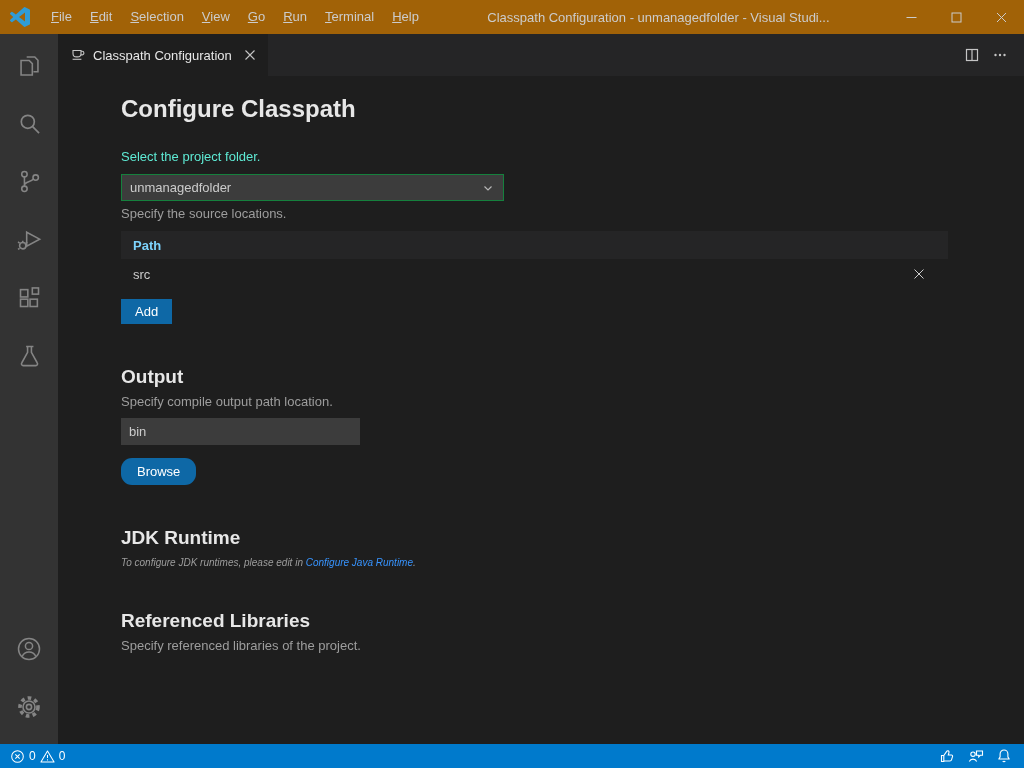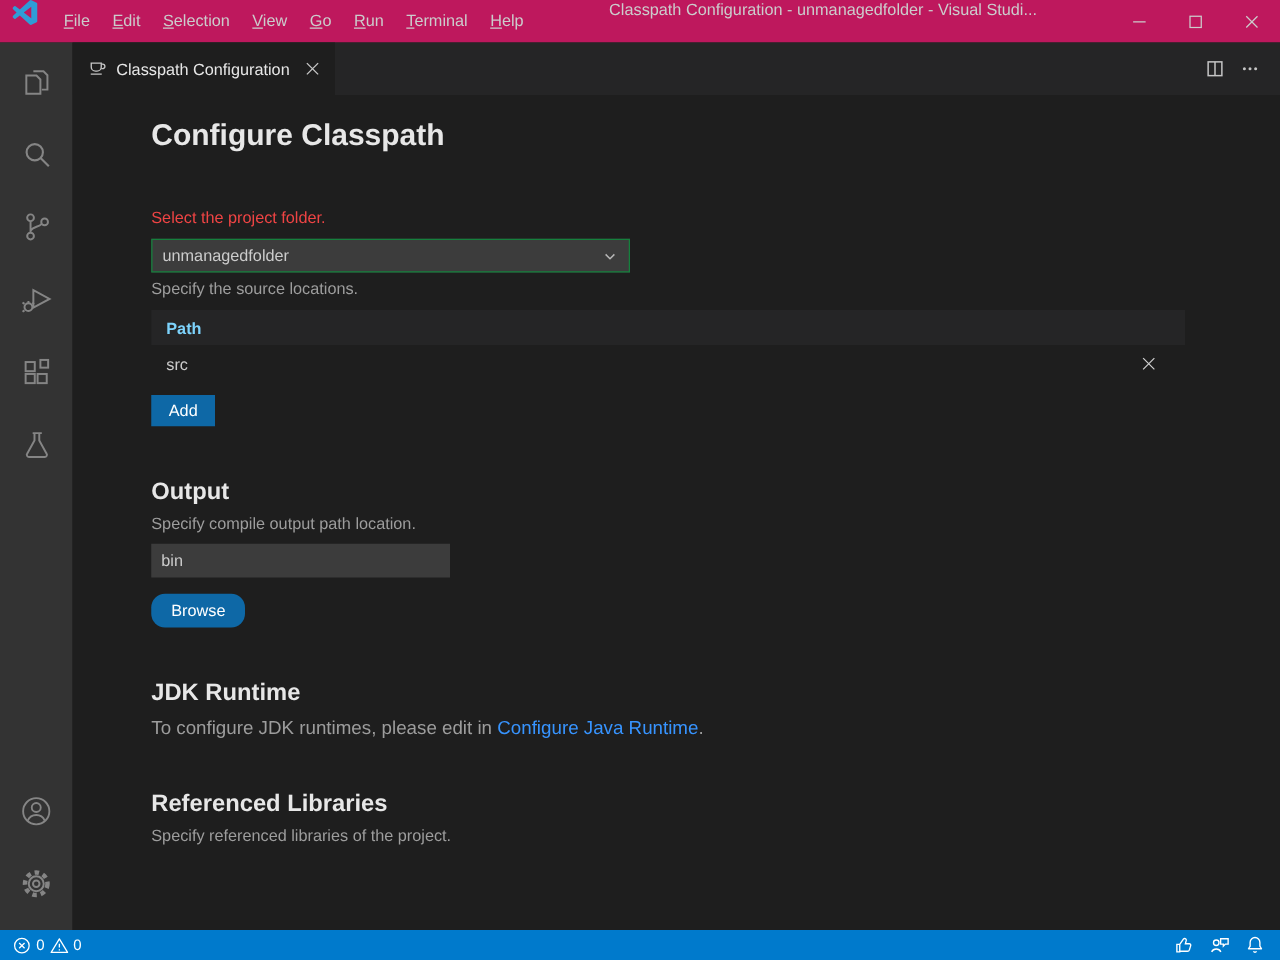"File" .titlebar { align-items: none -> center; background: #be185d -> #a16207 }
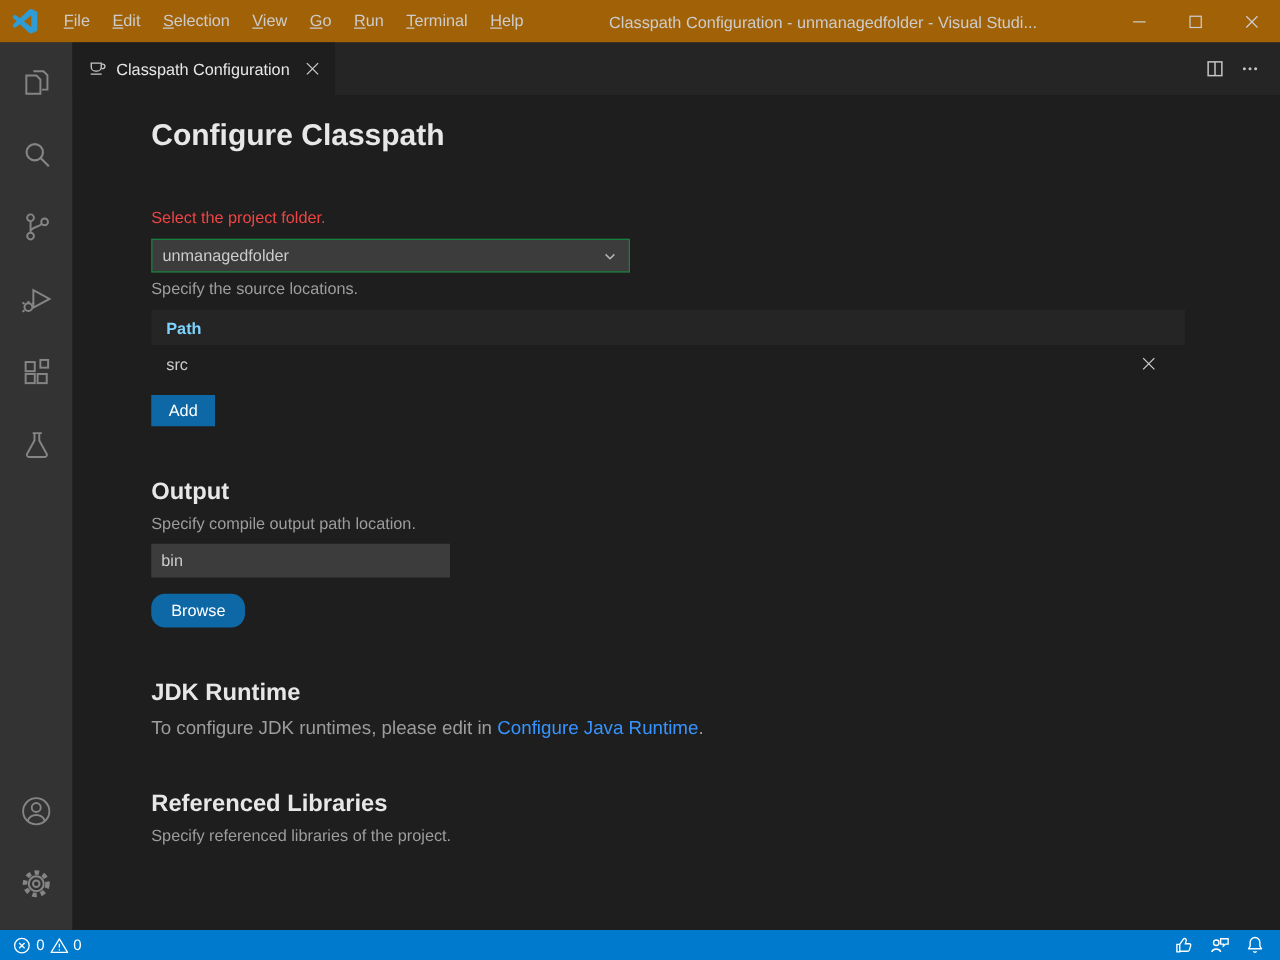"Select the project folder." .field-label { color: #ef4444 -> #5eead4; margin-top: 40px -> 23px }
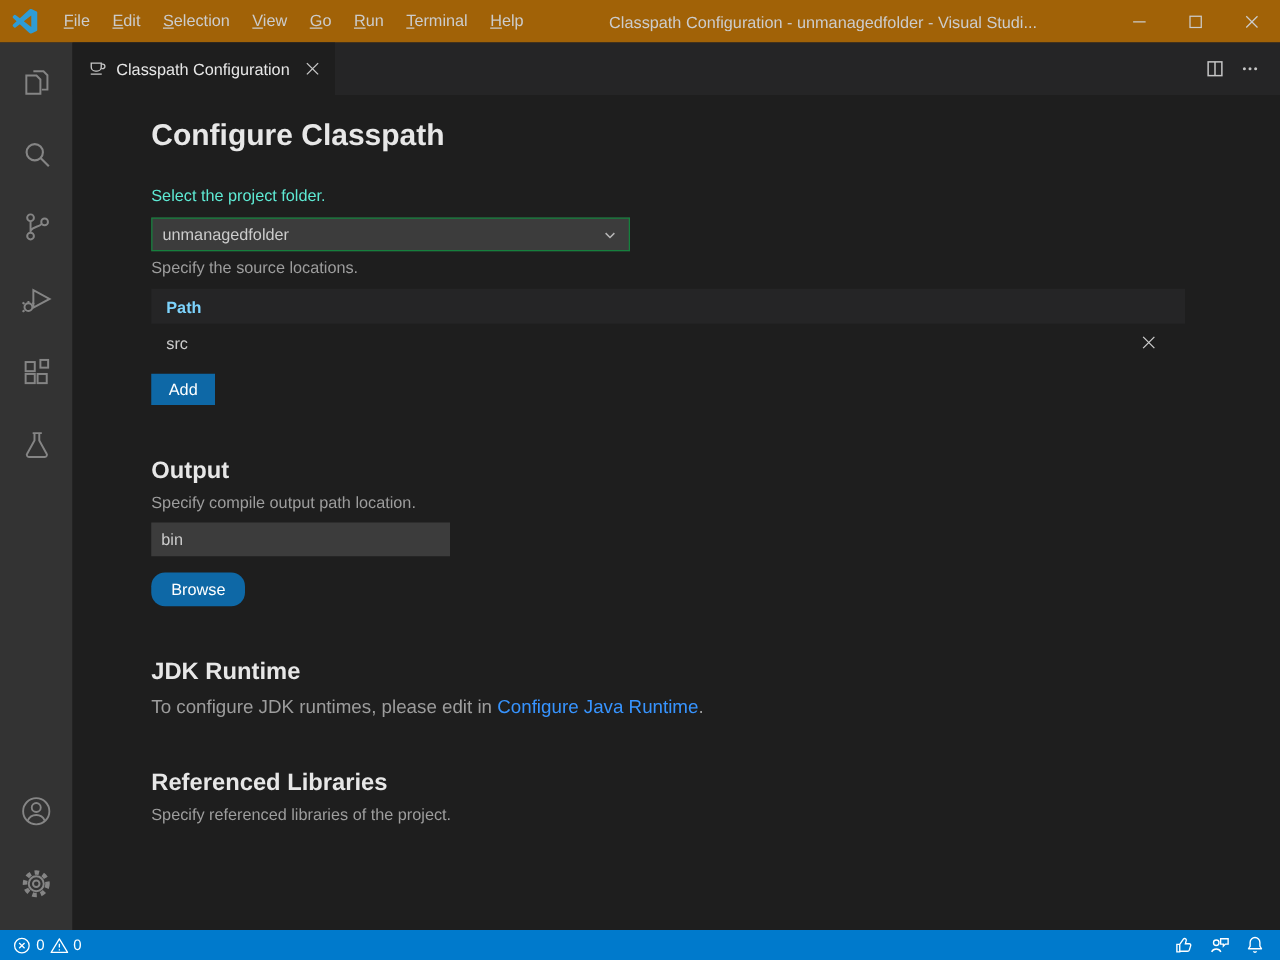"To configure JDK runtimes, please" .para { font-size: 15px -> 10px; font-style: none -> italic }
